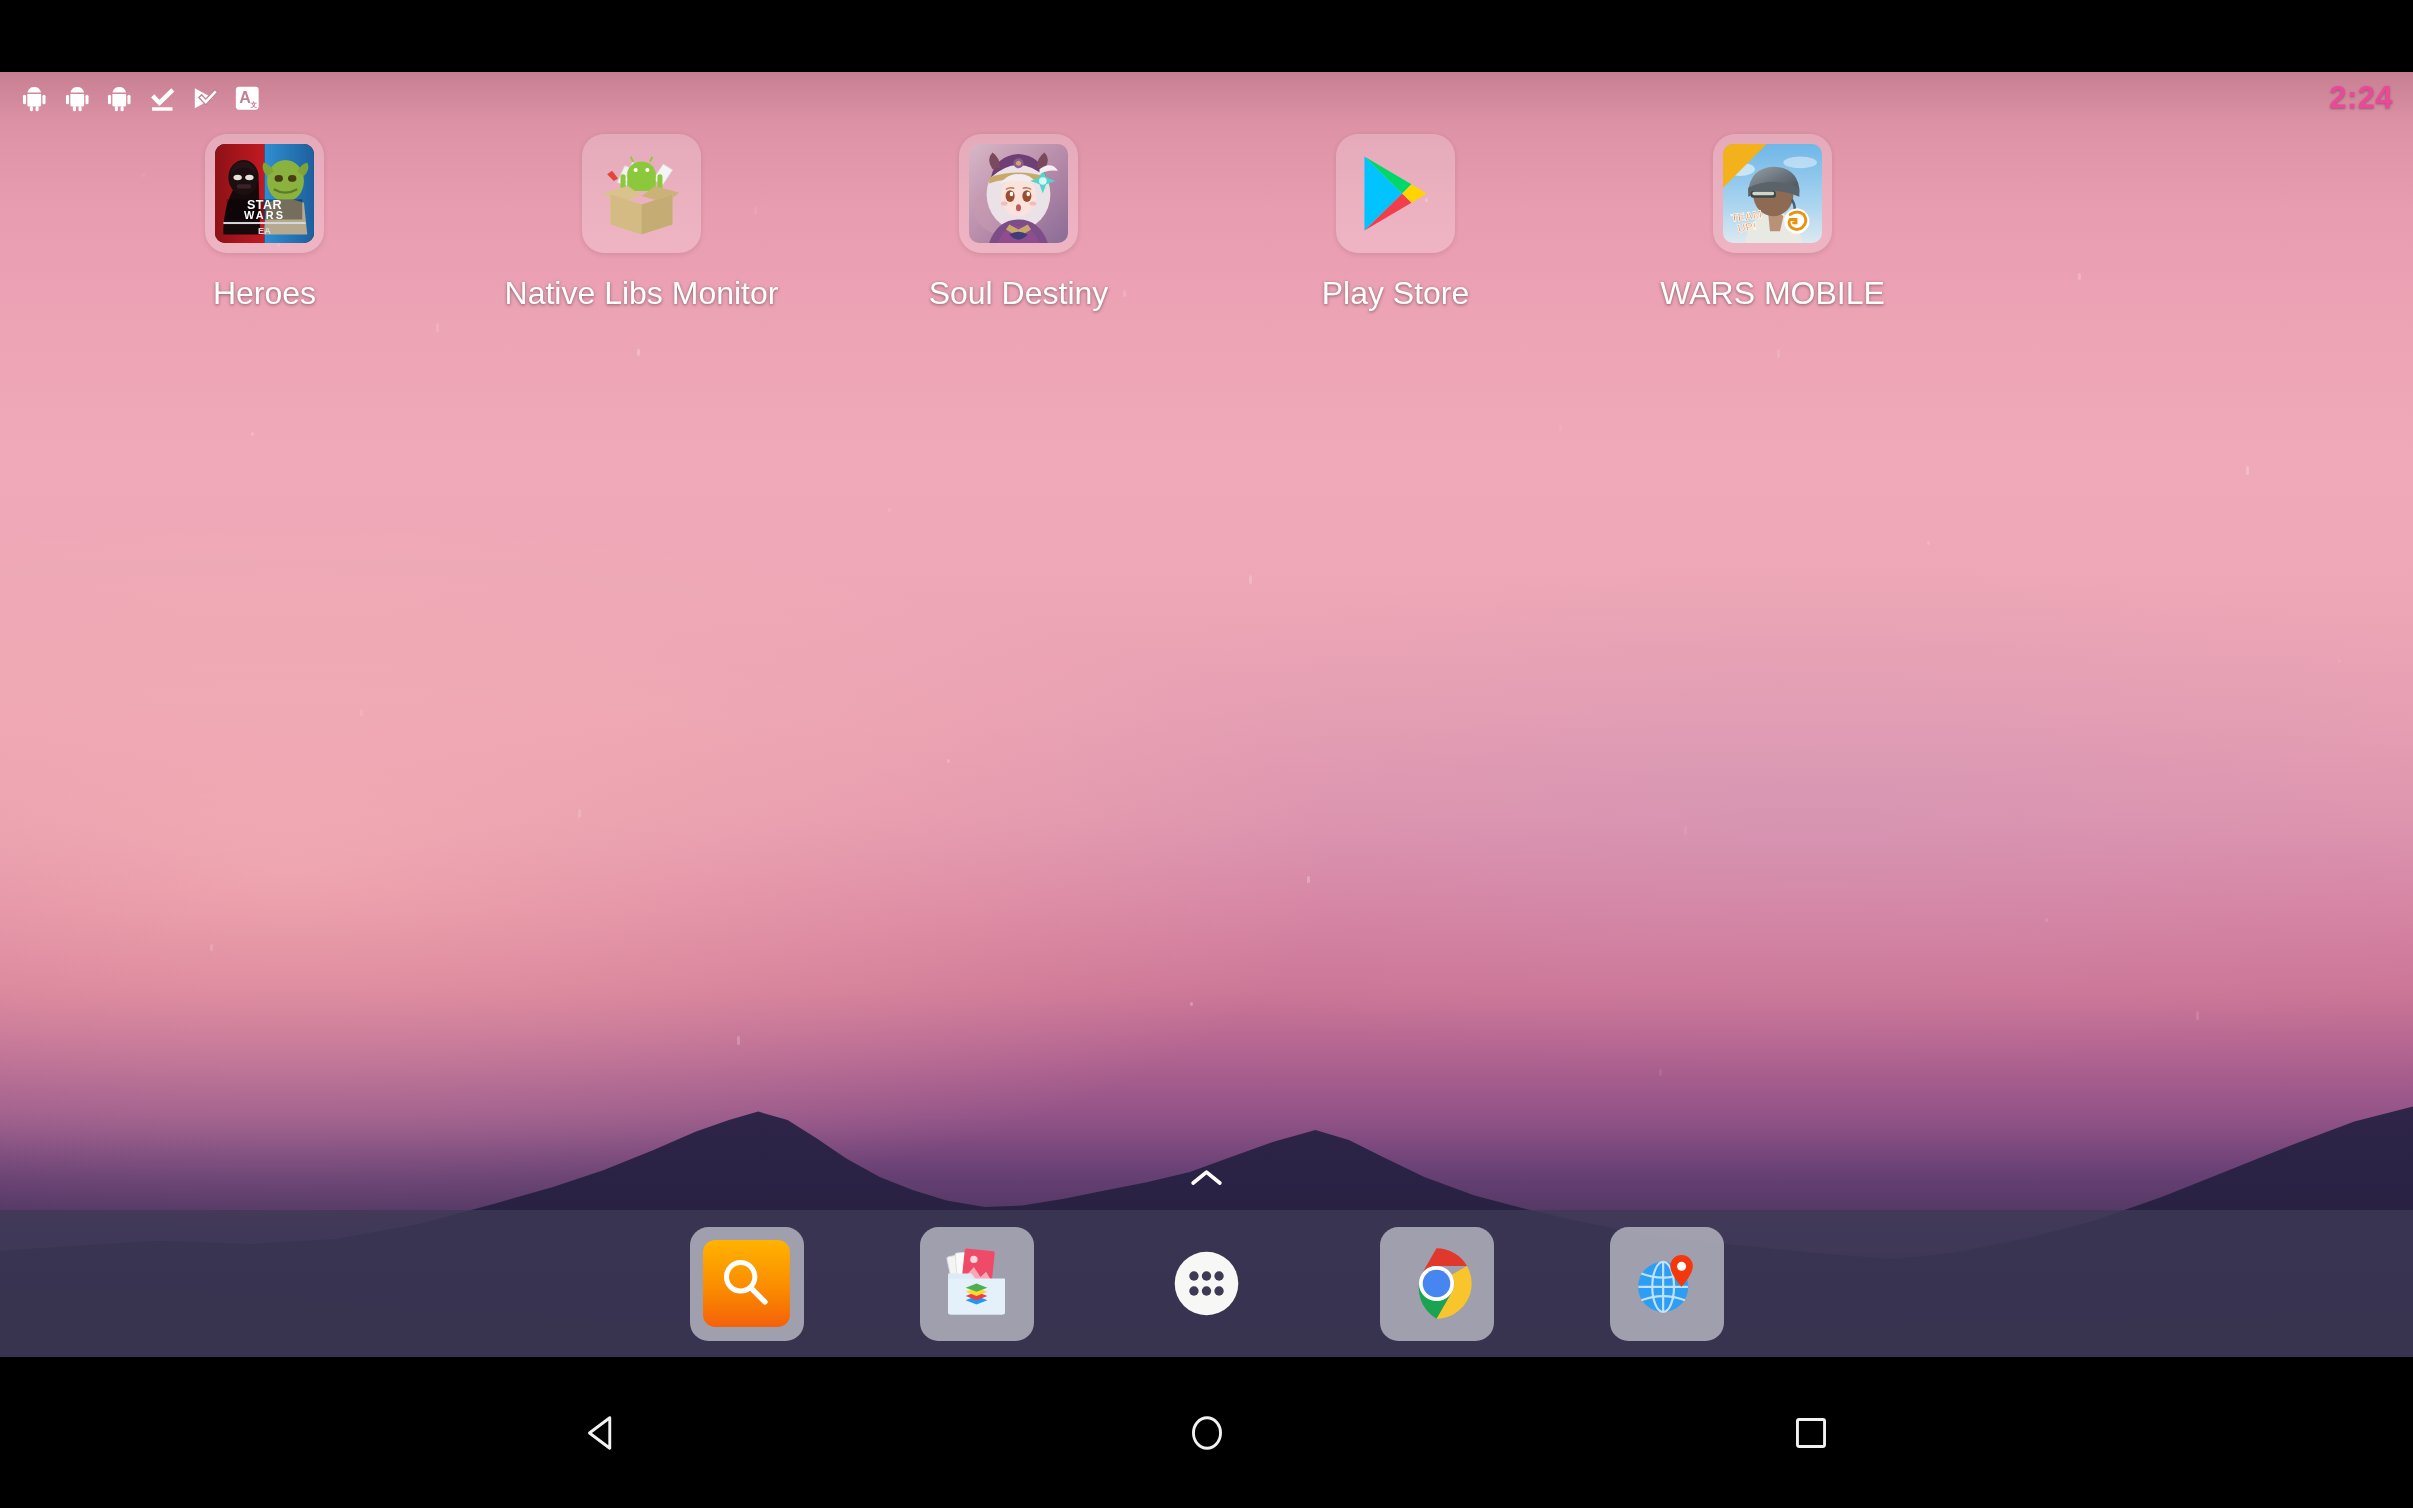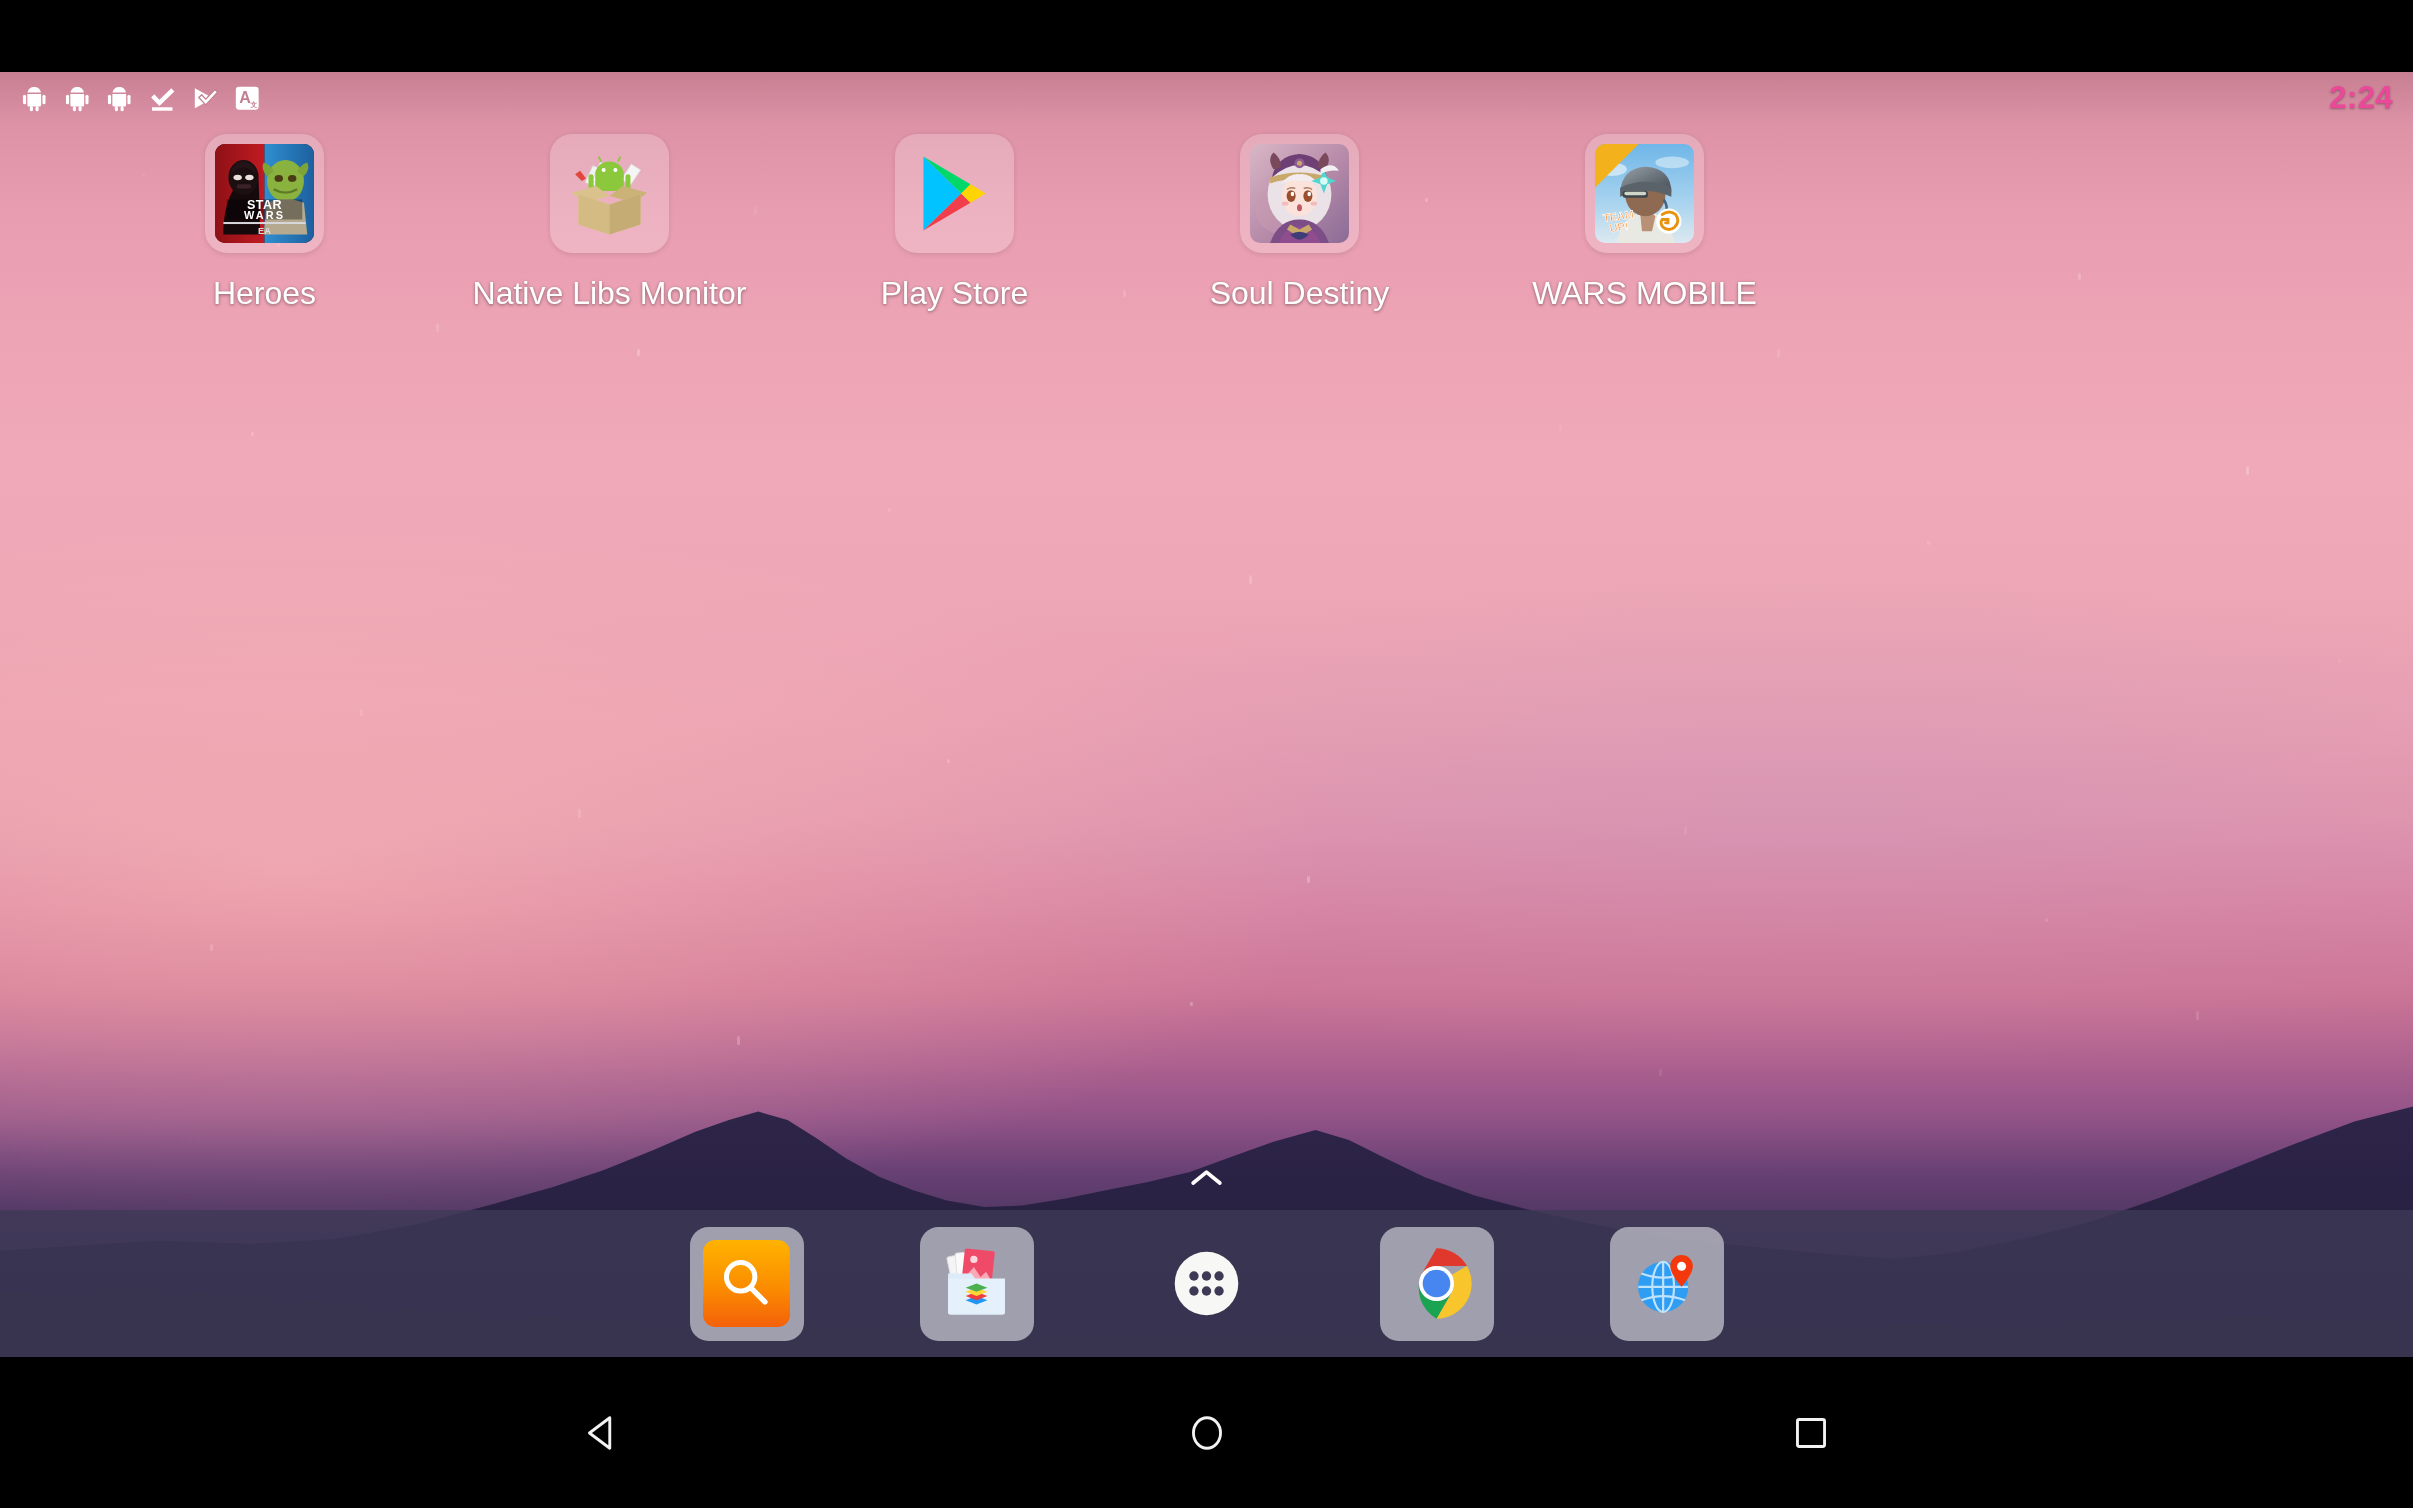"STAR" #app-grid { gap: none -> 32px }
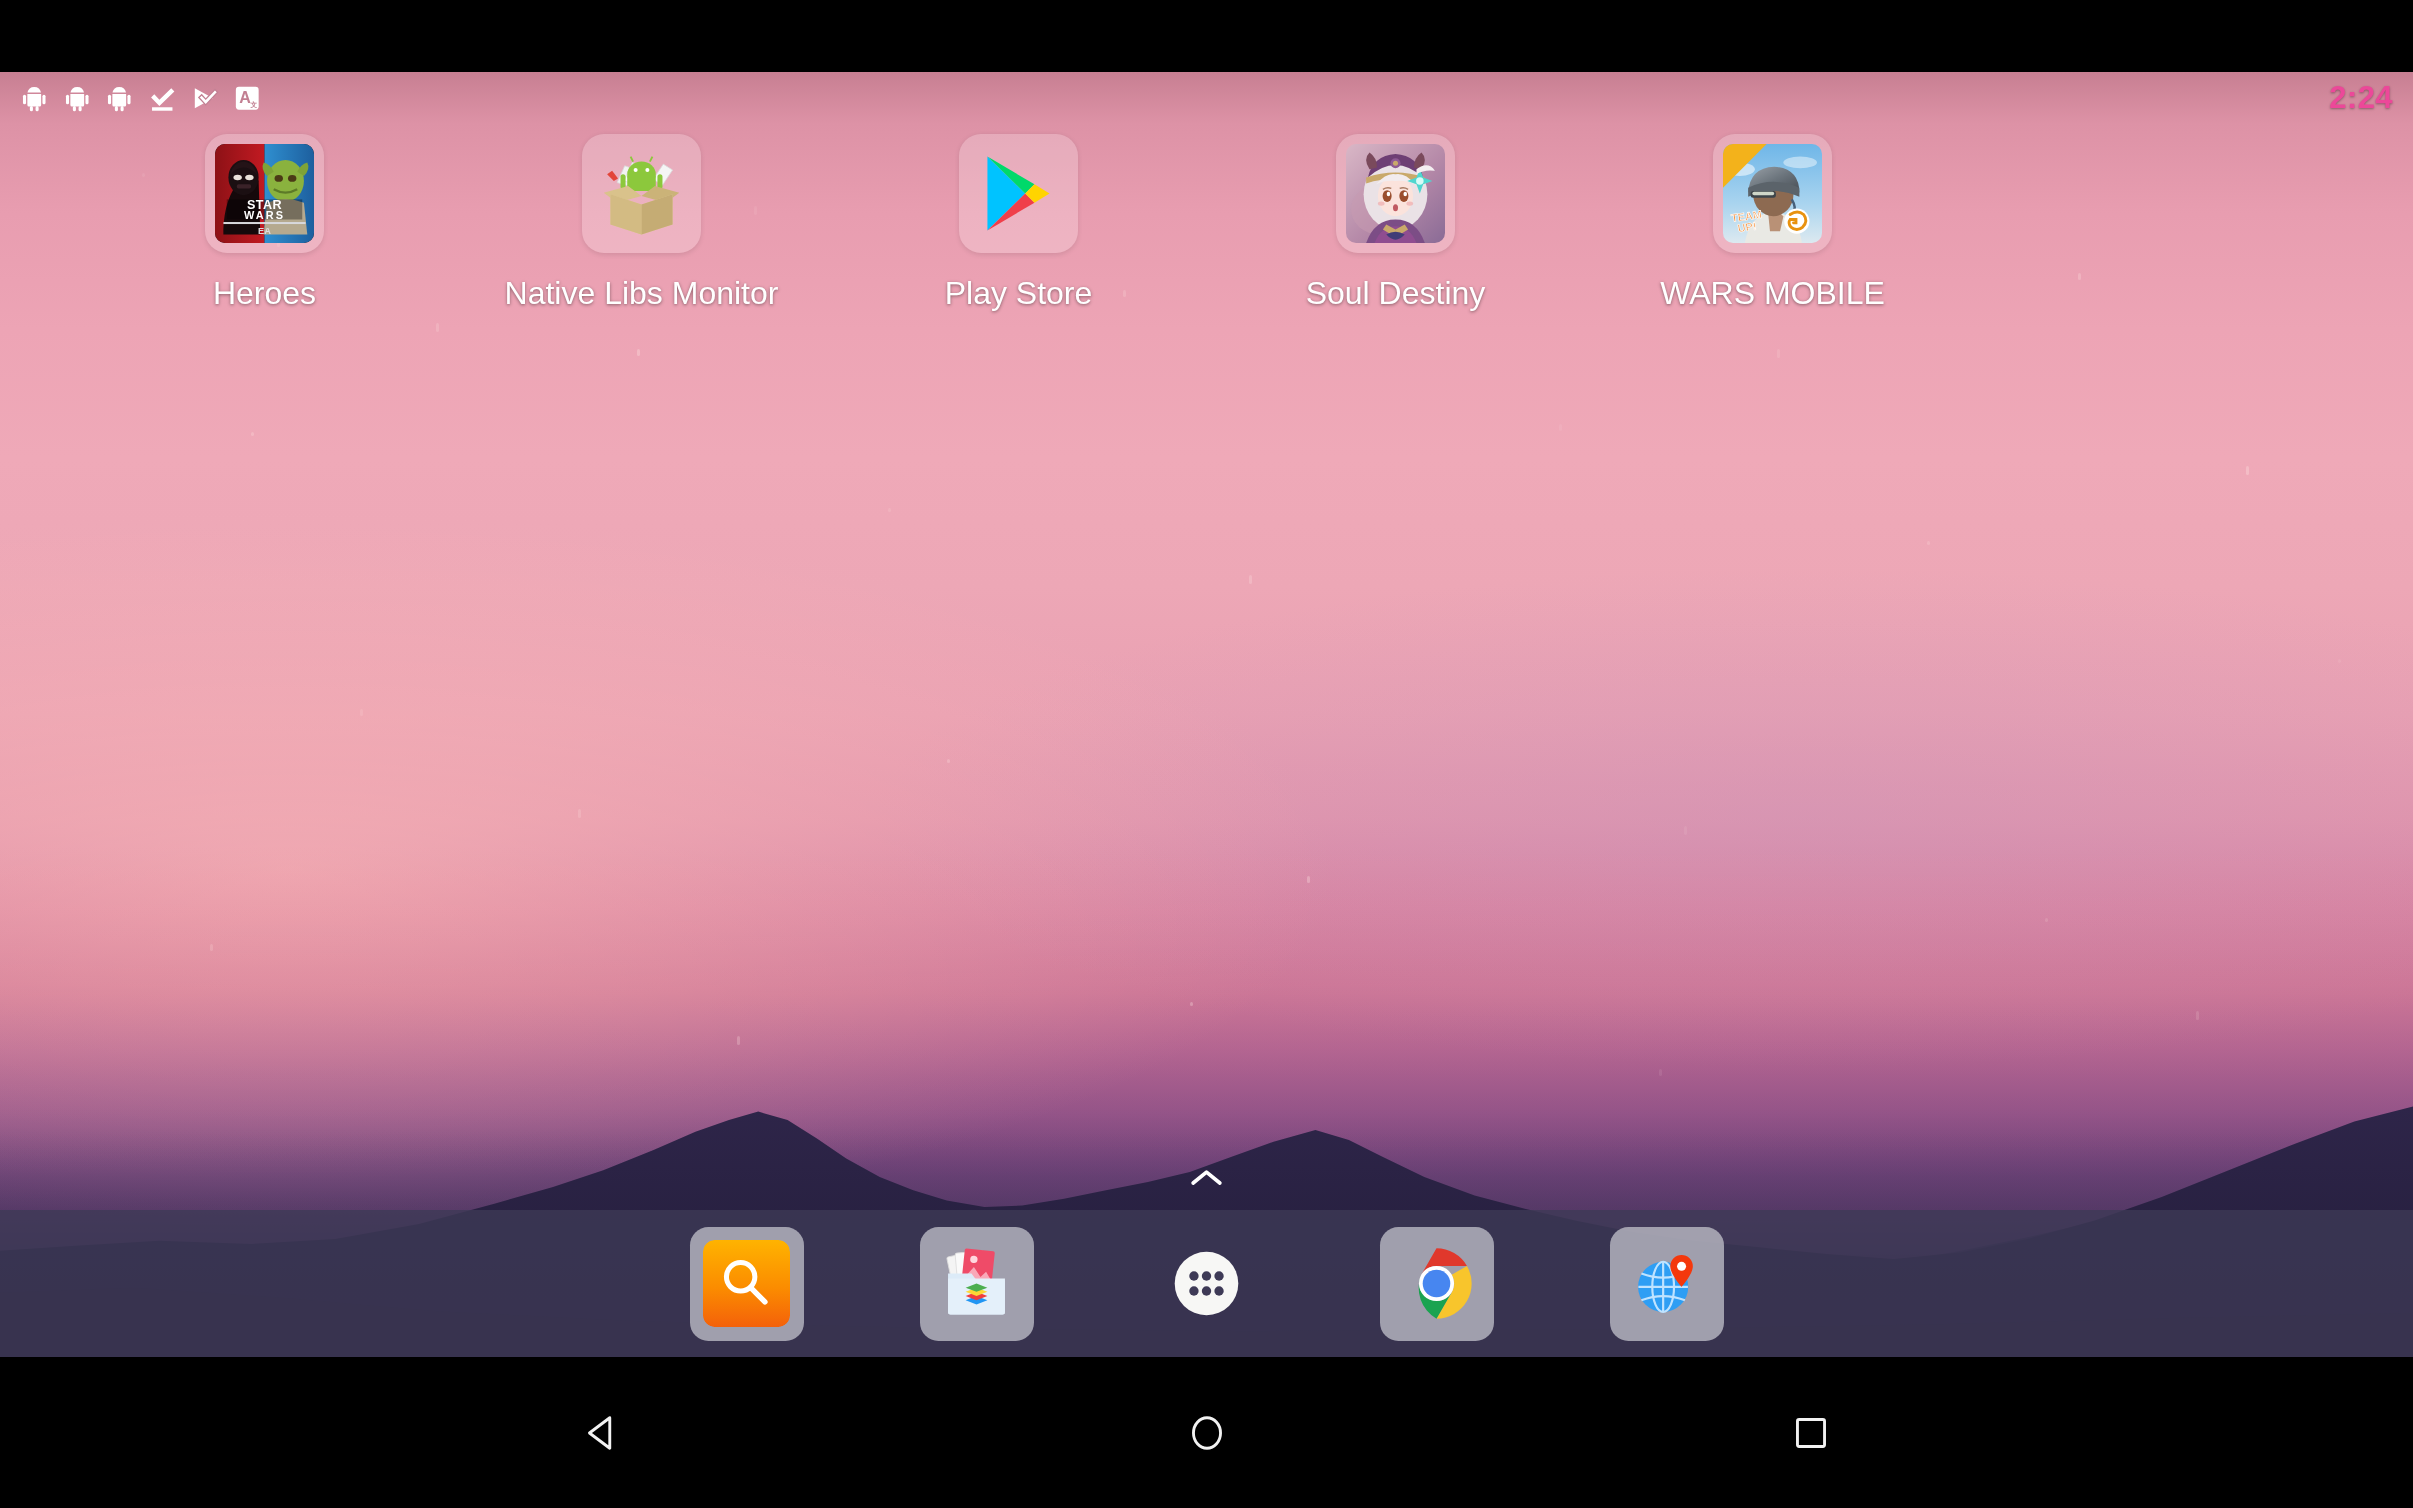"Play Store" div.app-cell { order: before "Soul Destiny" -> after "Soul Destiny" }
